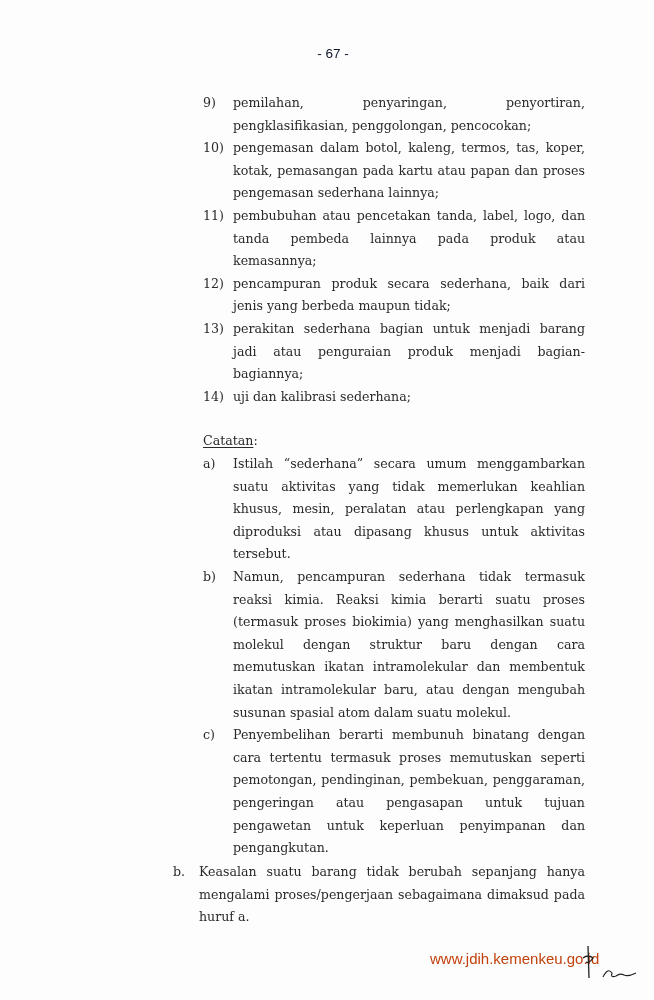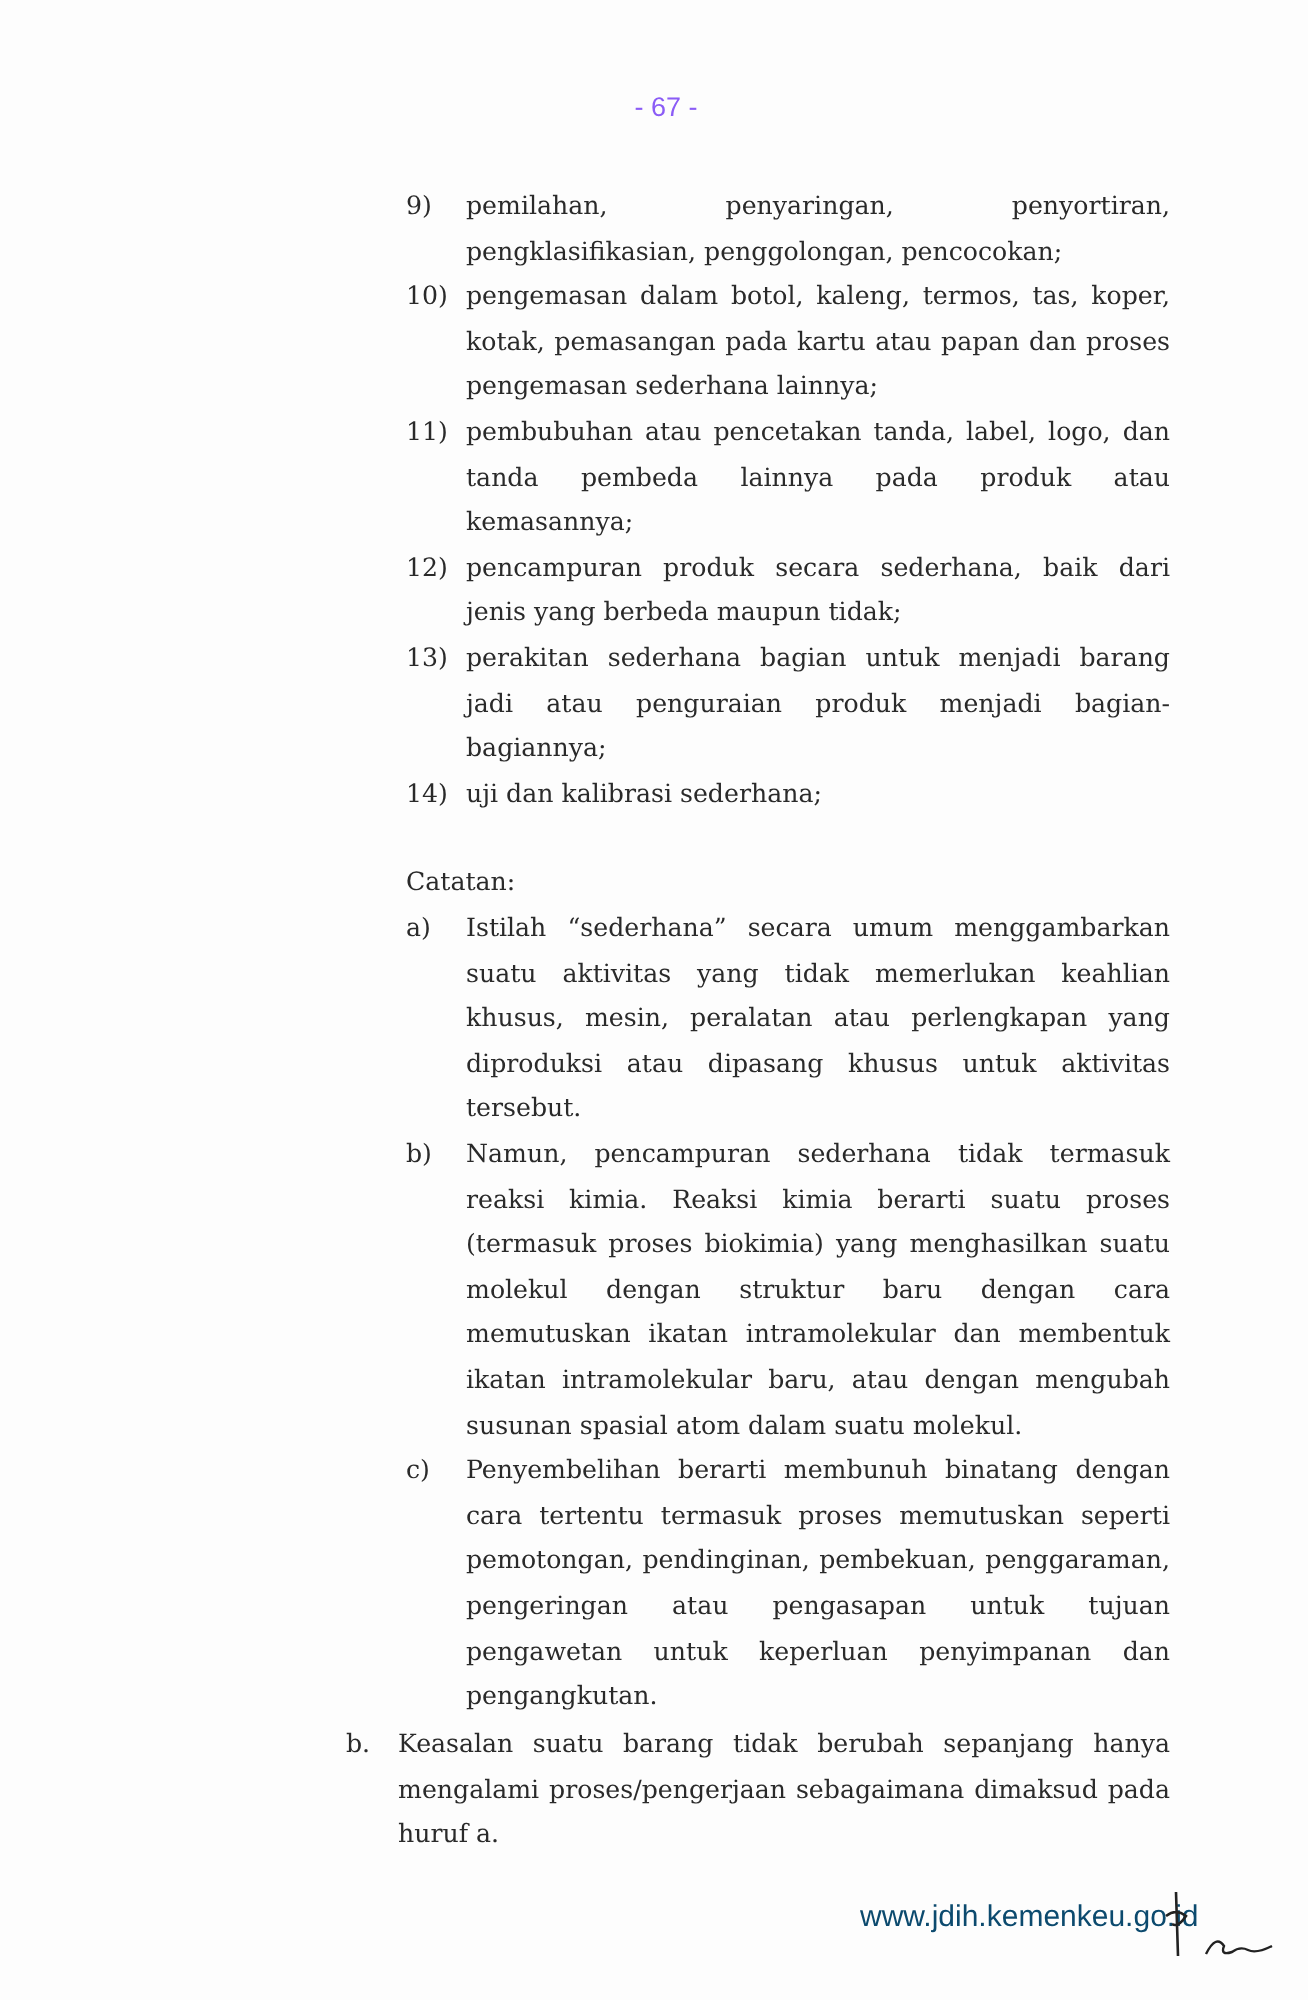"- 67 -" .page-num { color: #8b5cf6 -> #0f172a }
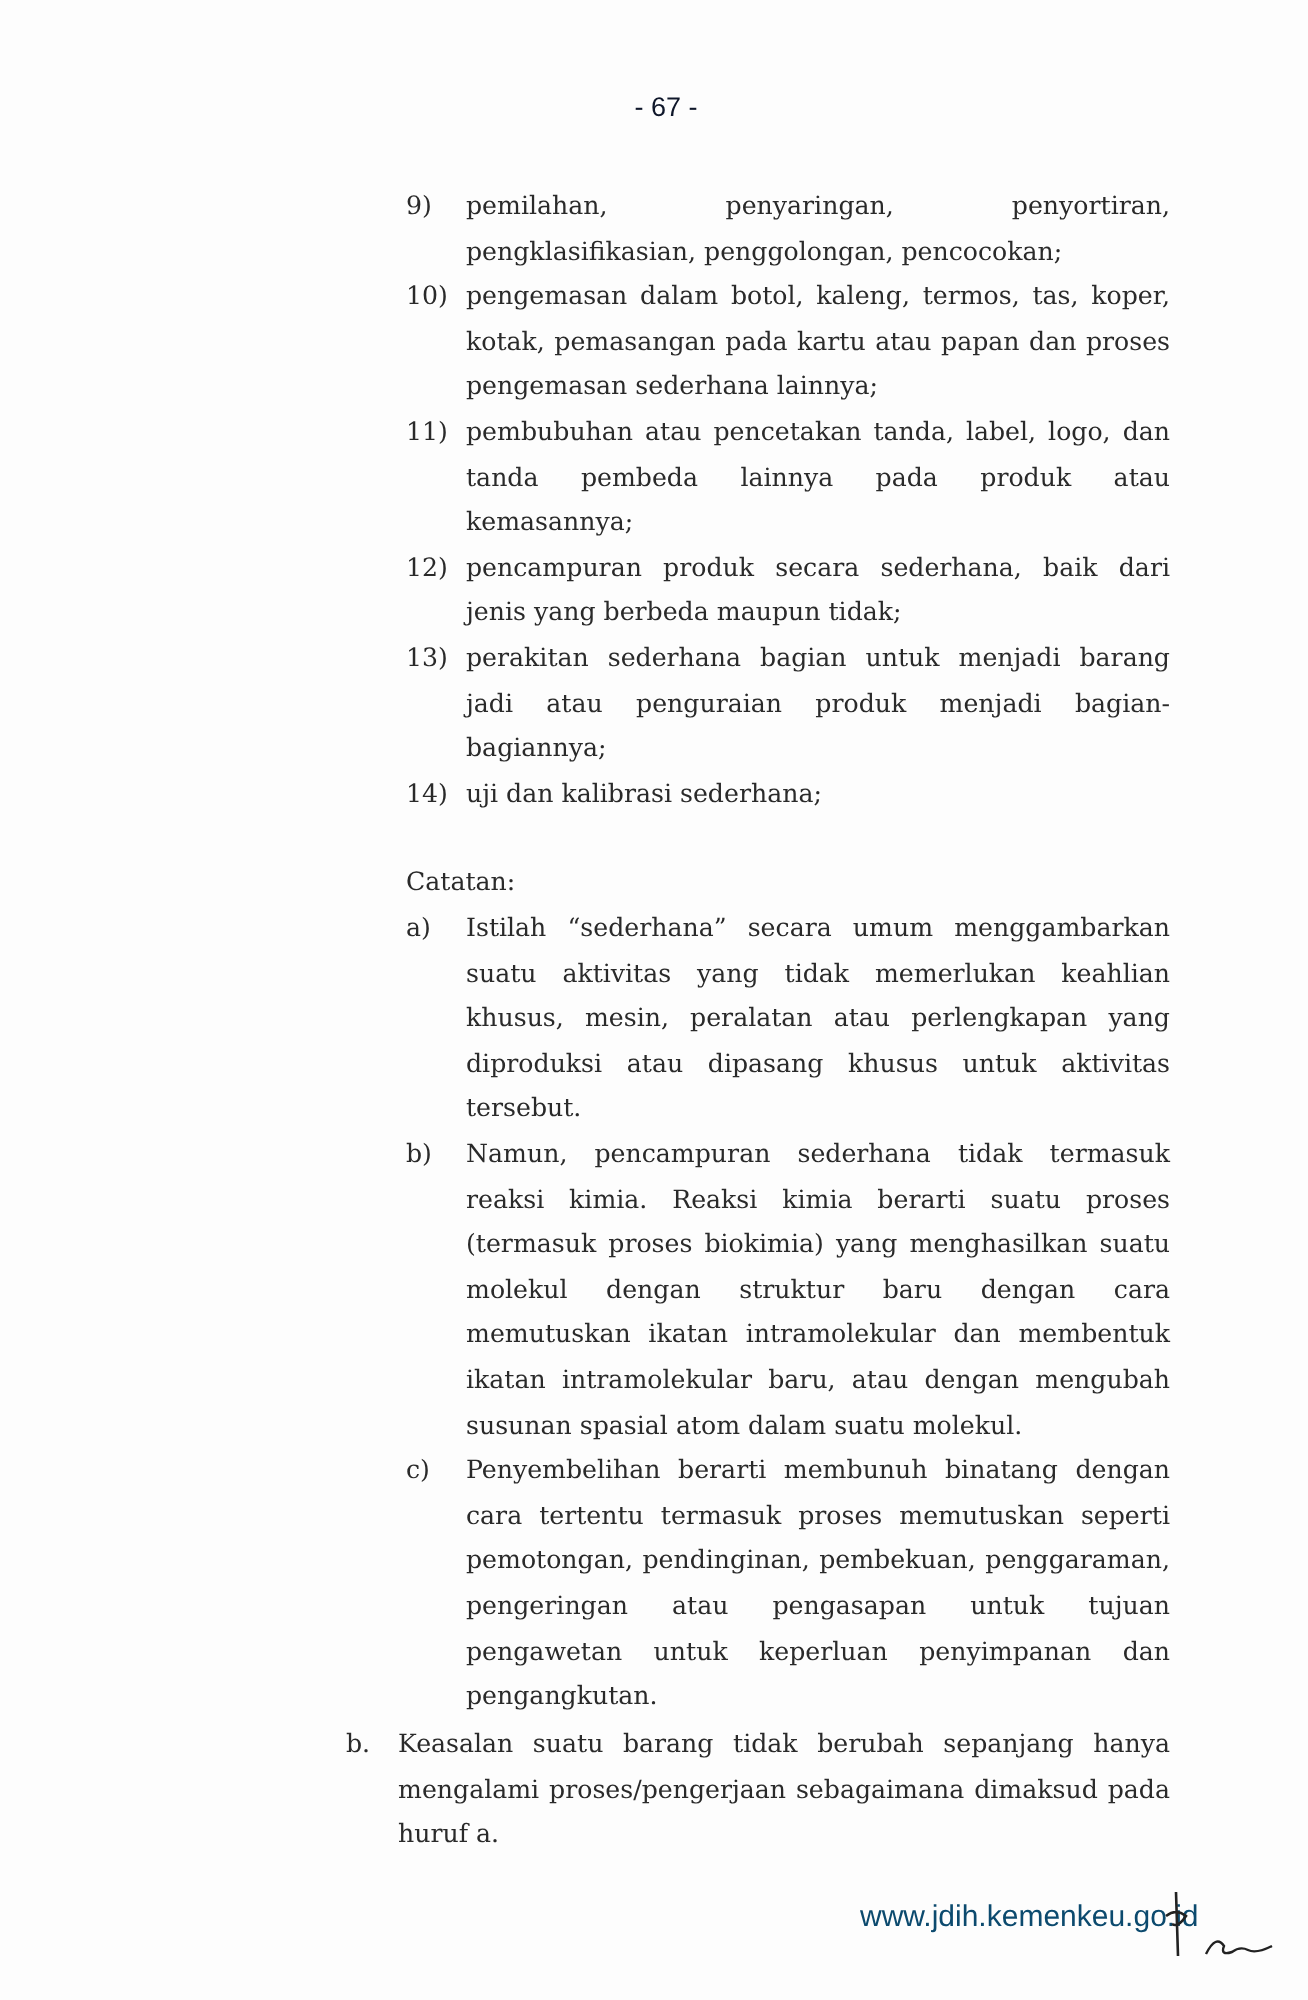"Catatan" .catatan-label span.u { text-decoration: none -> underline }
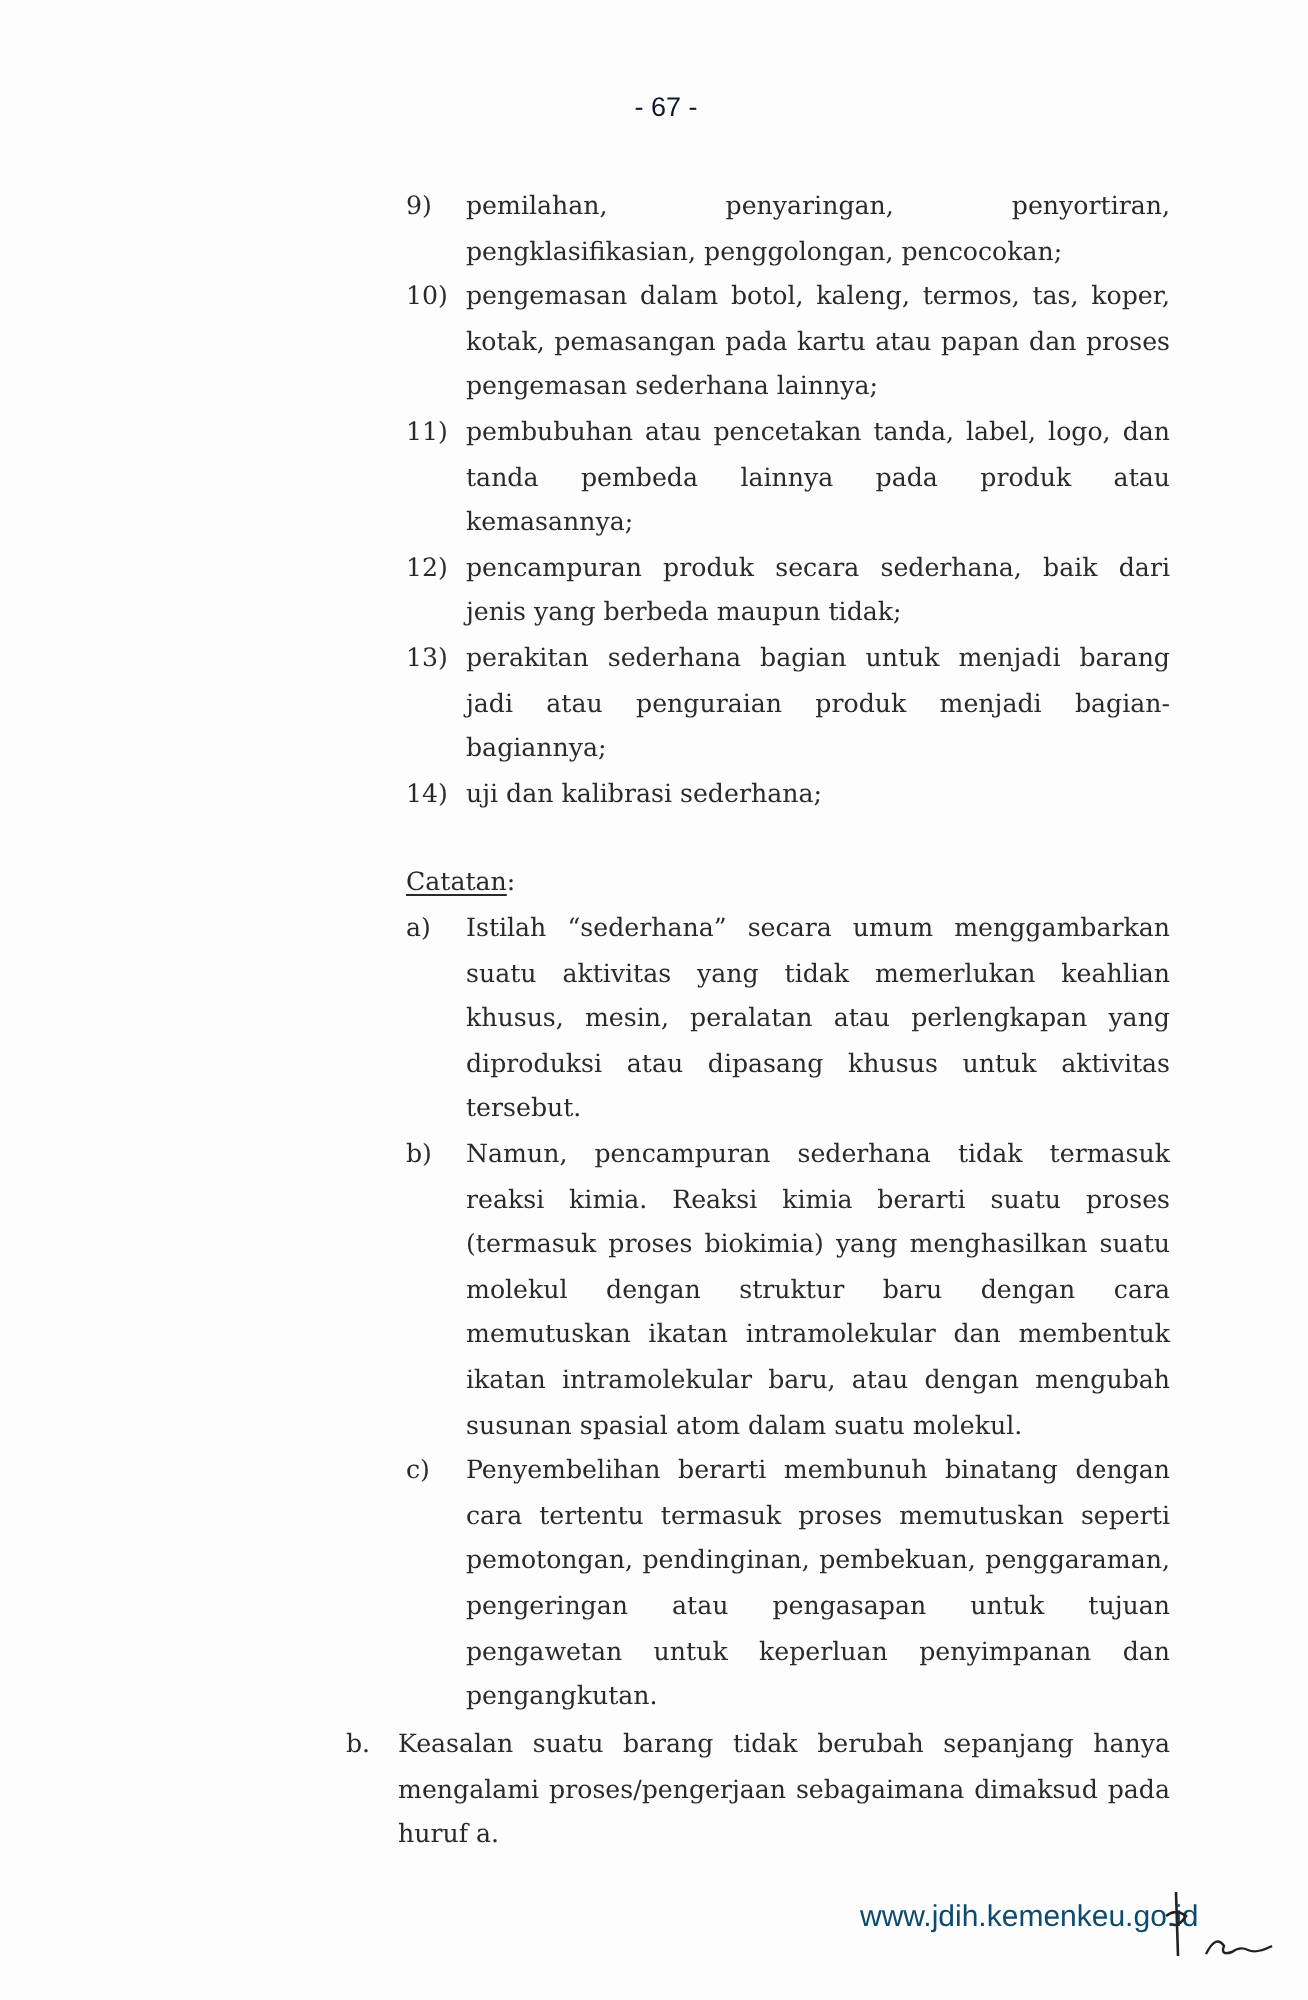"www.jdih.kemenkeu.go.id" .footer-url { color: #0c4a6e -> #c2410c }
